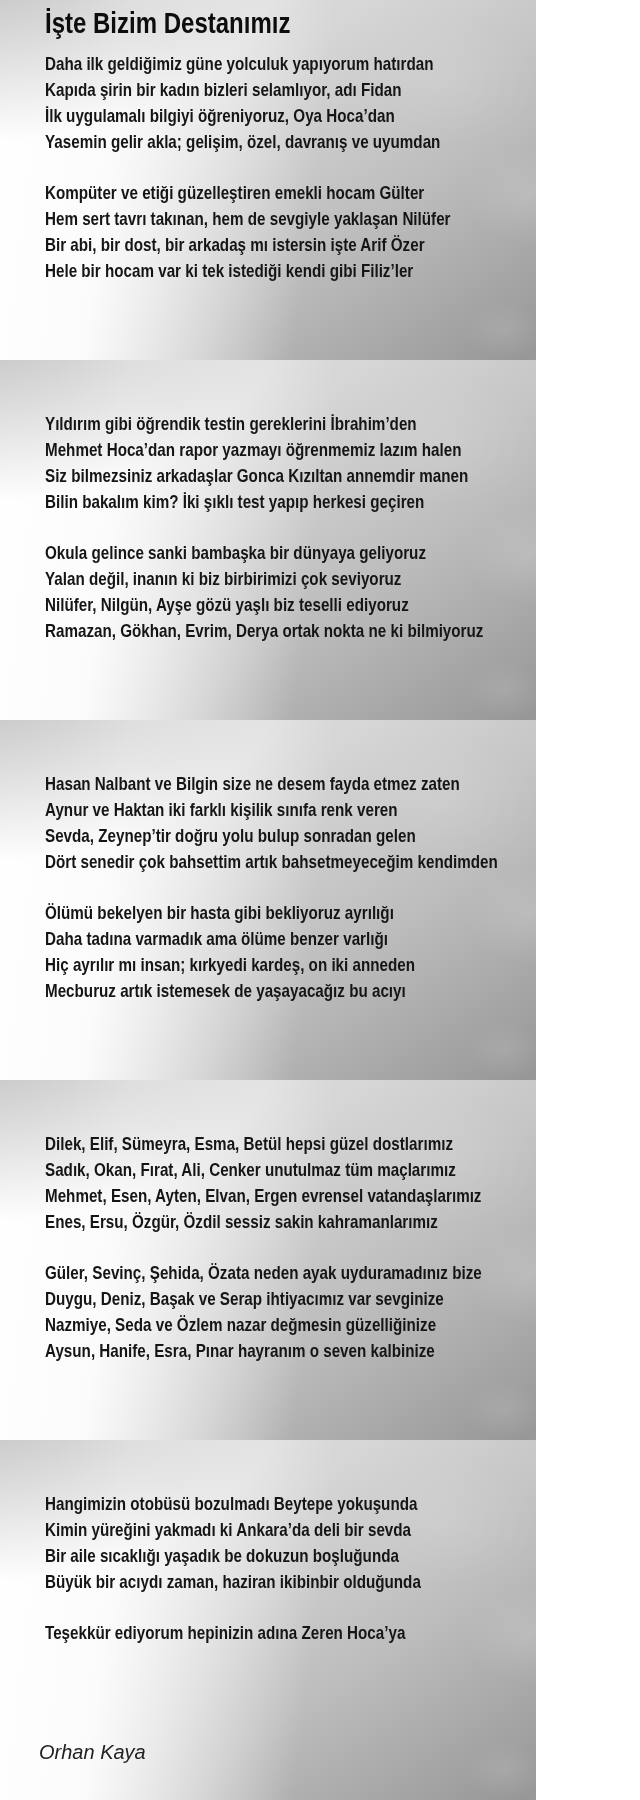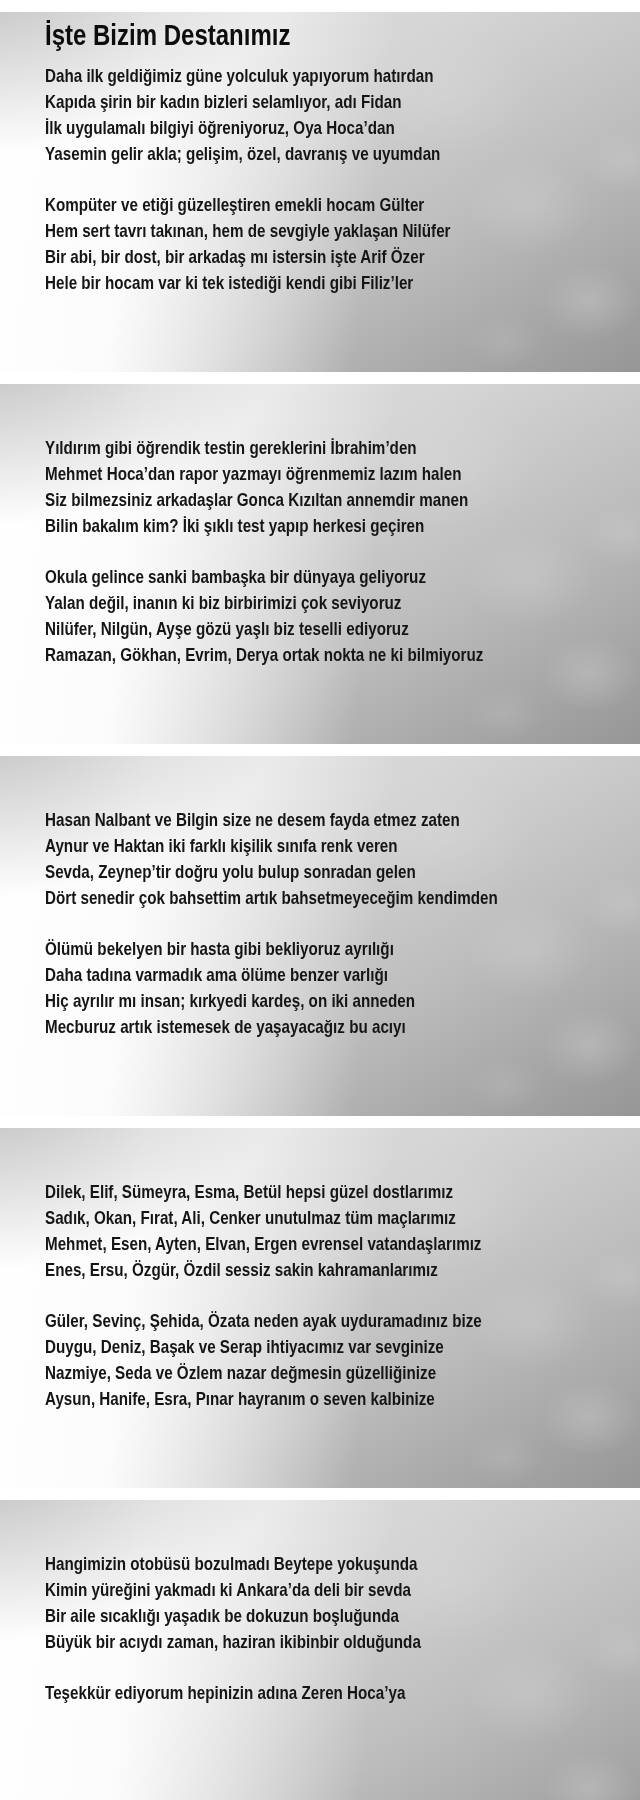"İşte Bizim Destanımız" .tile { margin-top: 12px -> none; width: 640px -> 536px }
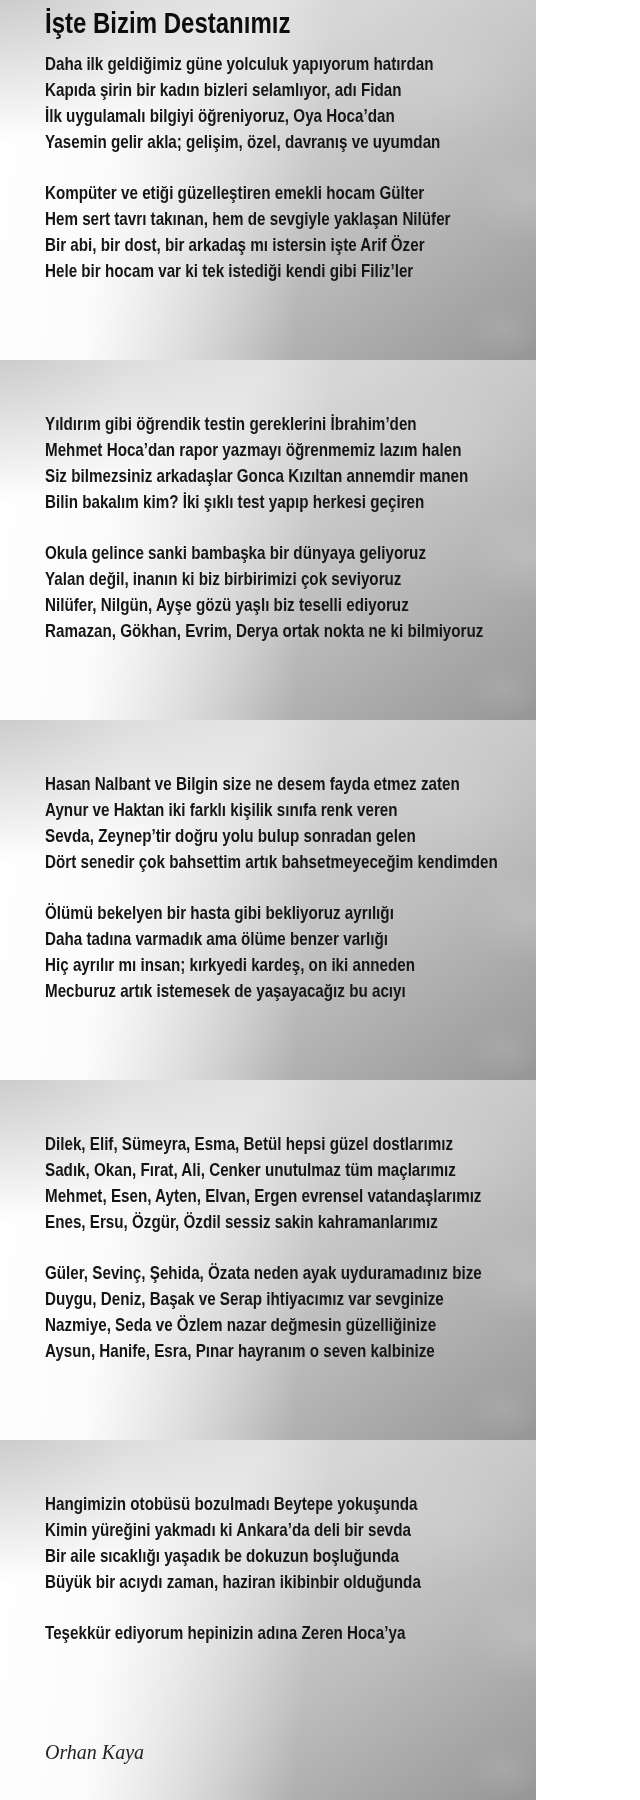"Orhan Kaya" .author { font-family: Liberation Serif, serif -> none; left: 45px -> 39px }
